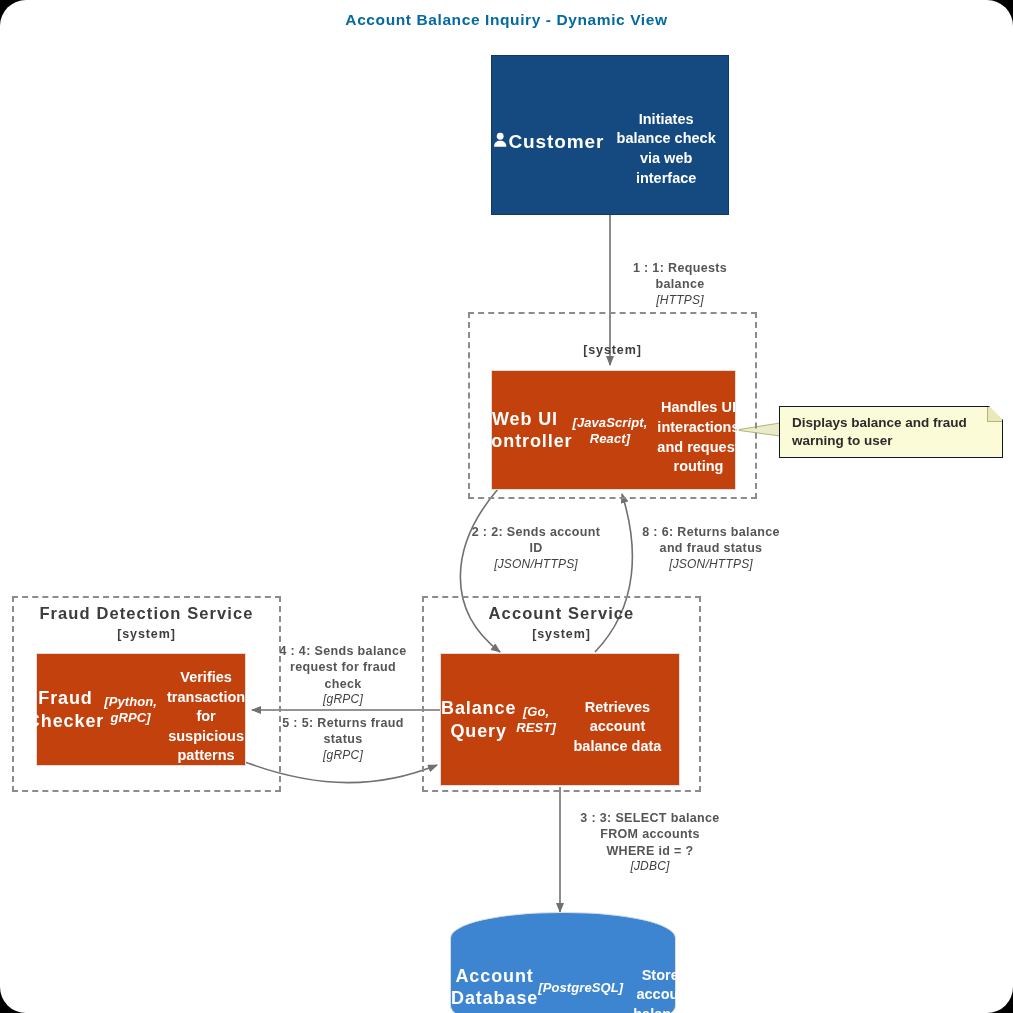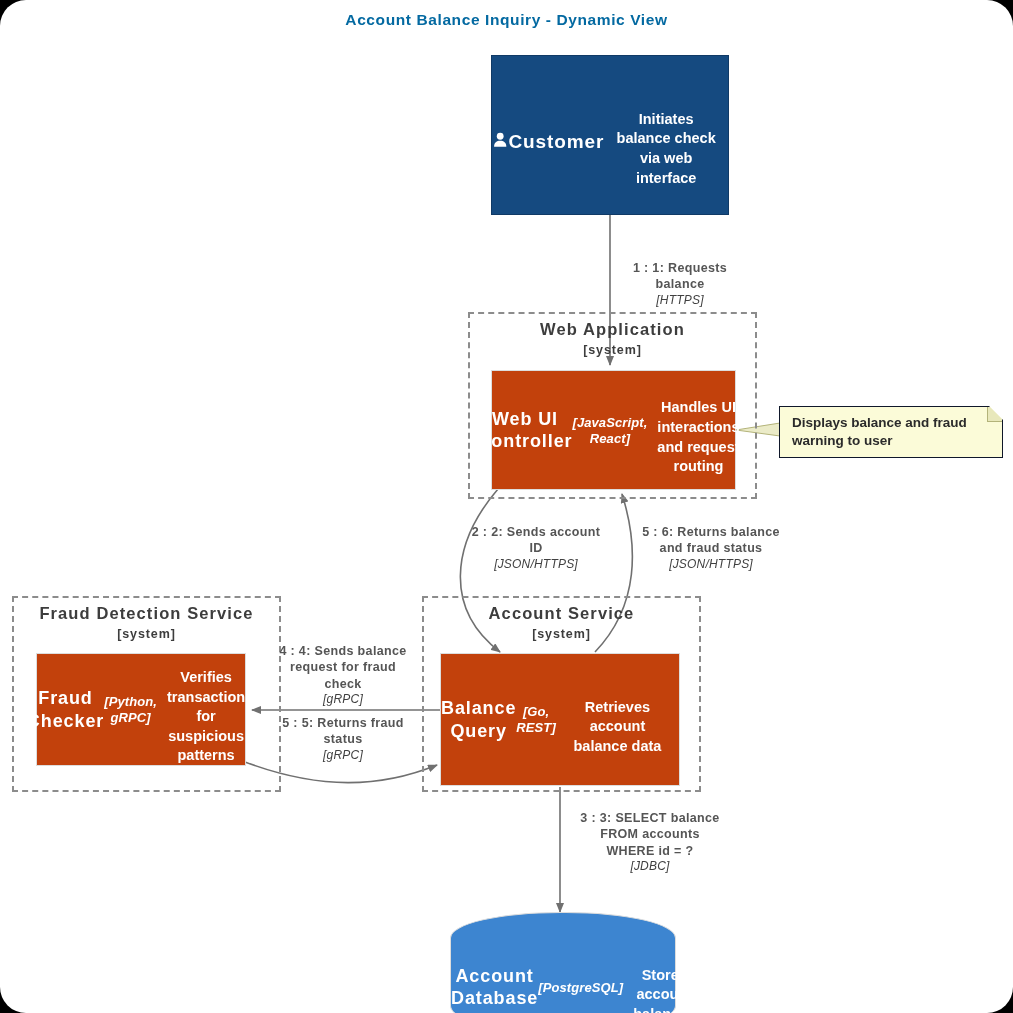"Web Application" div.boundary-label { html: <div>Web Application</div> -> none }
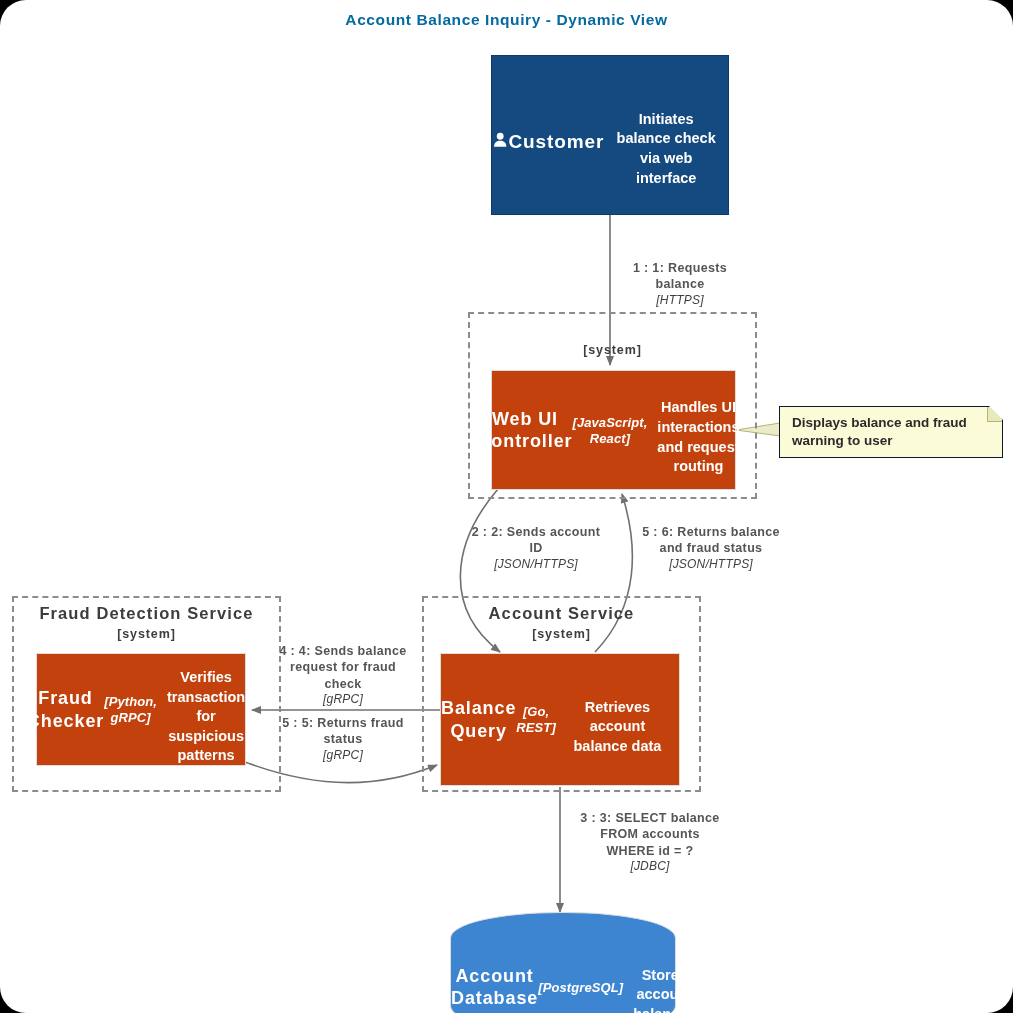"5 : 6: Returns balance" div.rel-text { text: 5 -> 8 }
